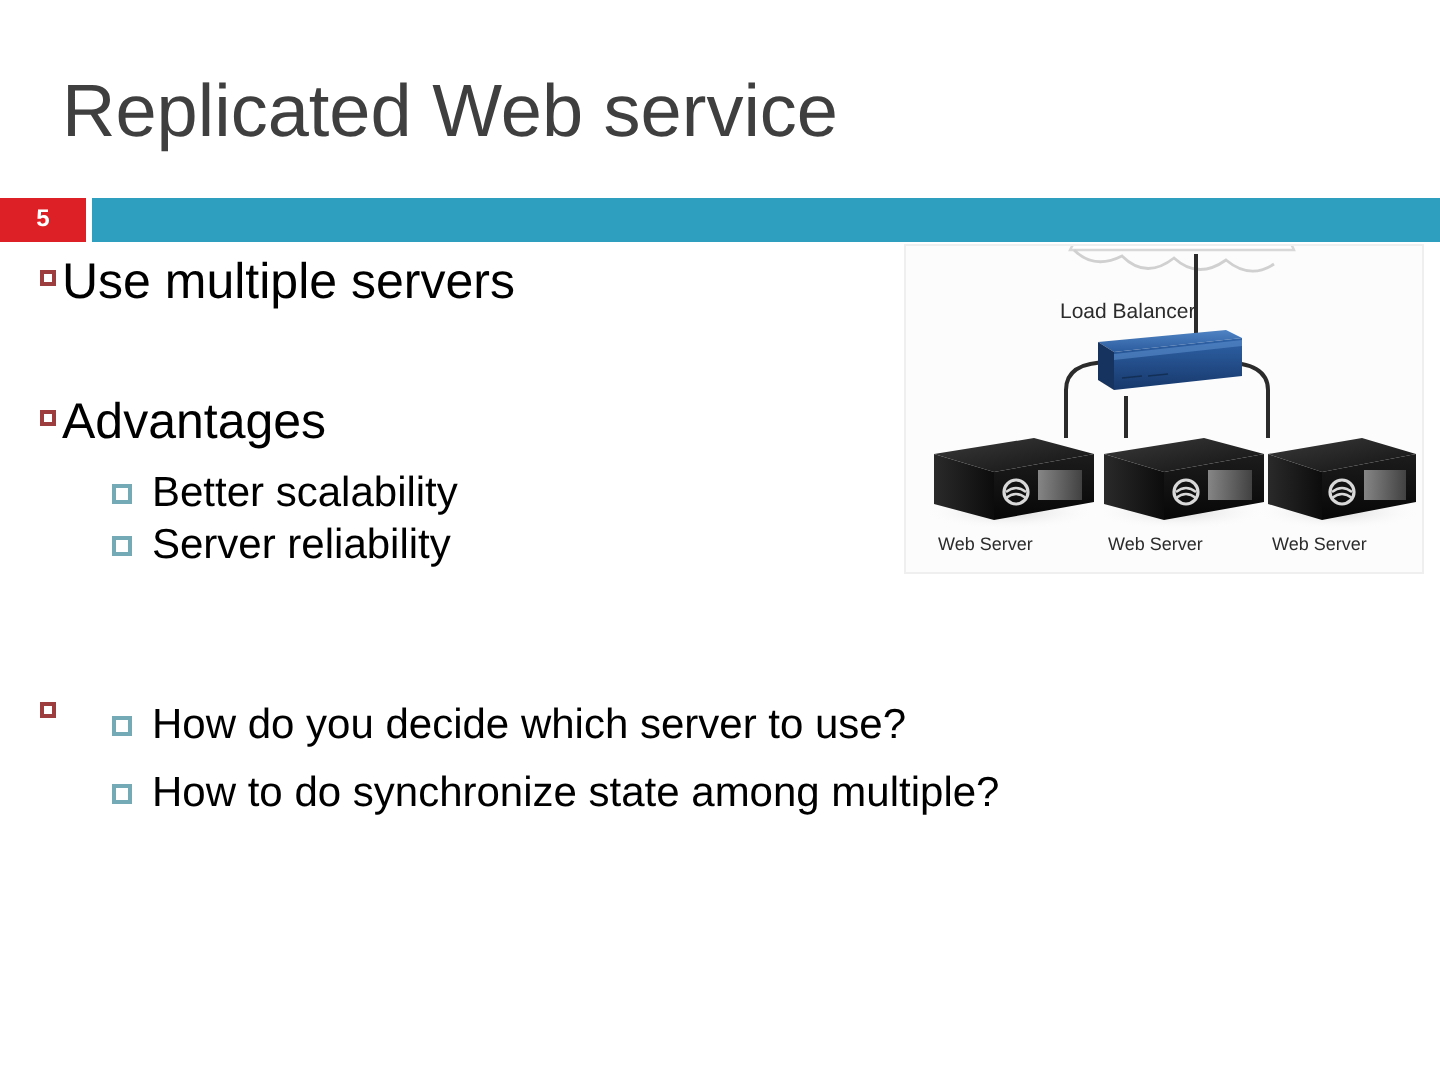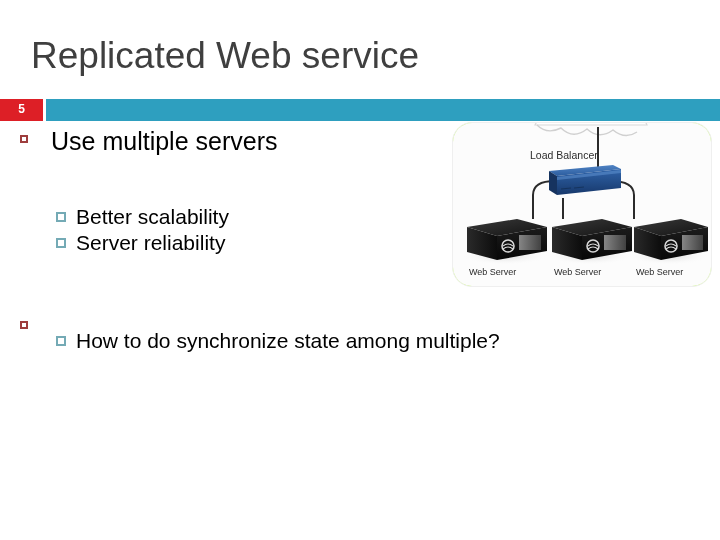"Use multiple servers" .bullet-l1 { padding-left: 51px -> 31px }
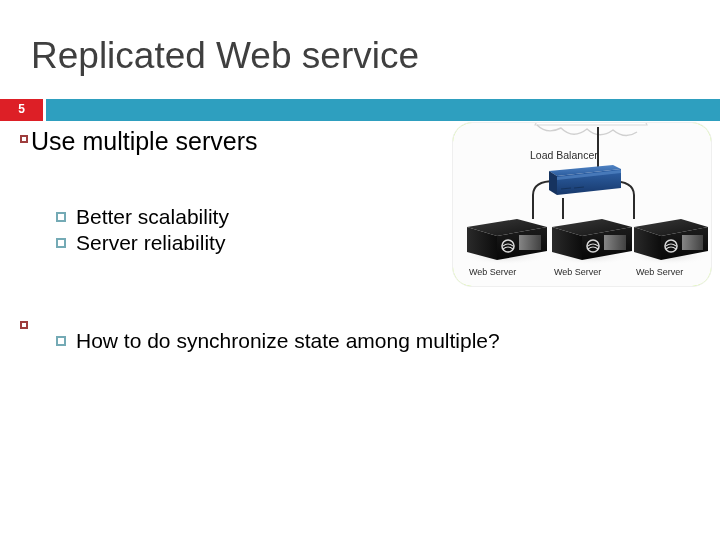"Load Balancer" #diagram { border-radius: 20px -> 0 }
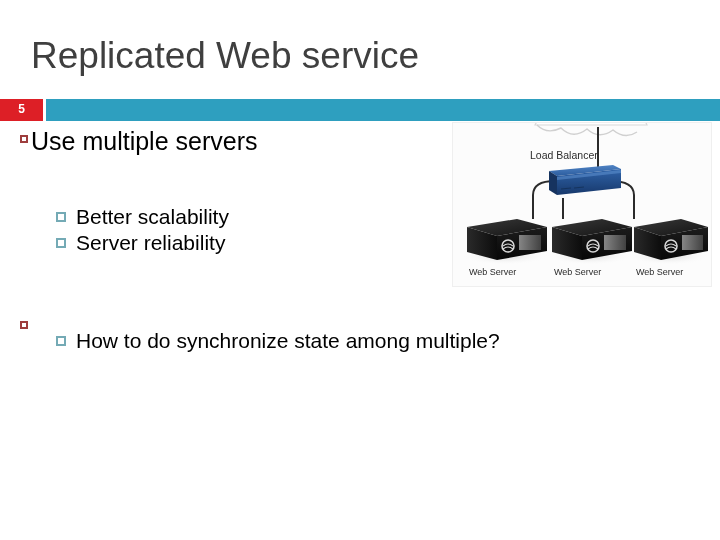"Advantages" div.bullet-l1 { html: none -> <div> <span></span> <span>Advantages</span> </div> }
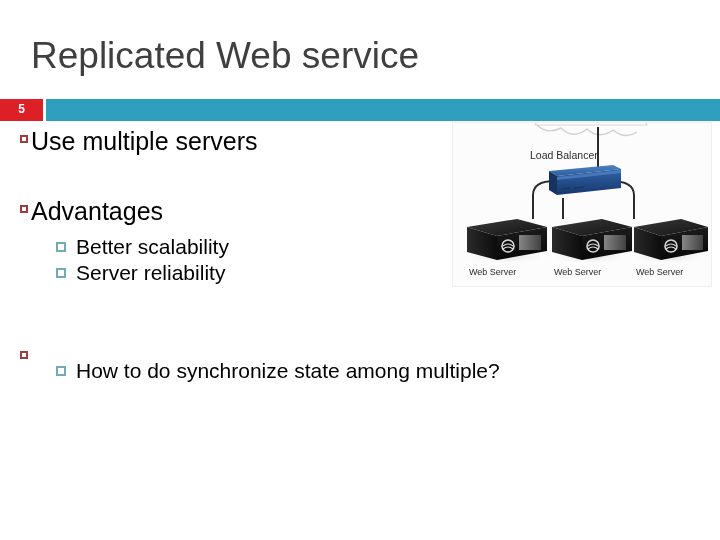"How do you decide which" div.bullet-l2 { html: none -> <div> <span></span> <span>How do you decide which server to use?</span> </div> }
